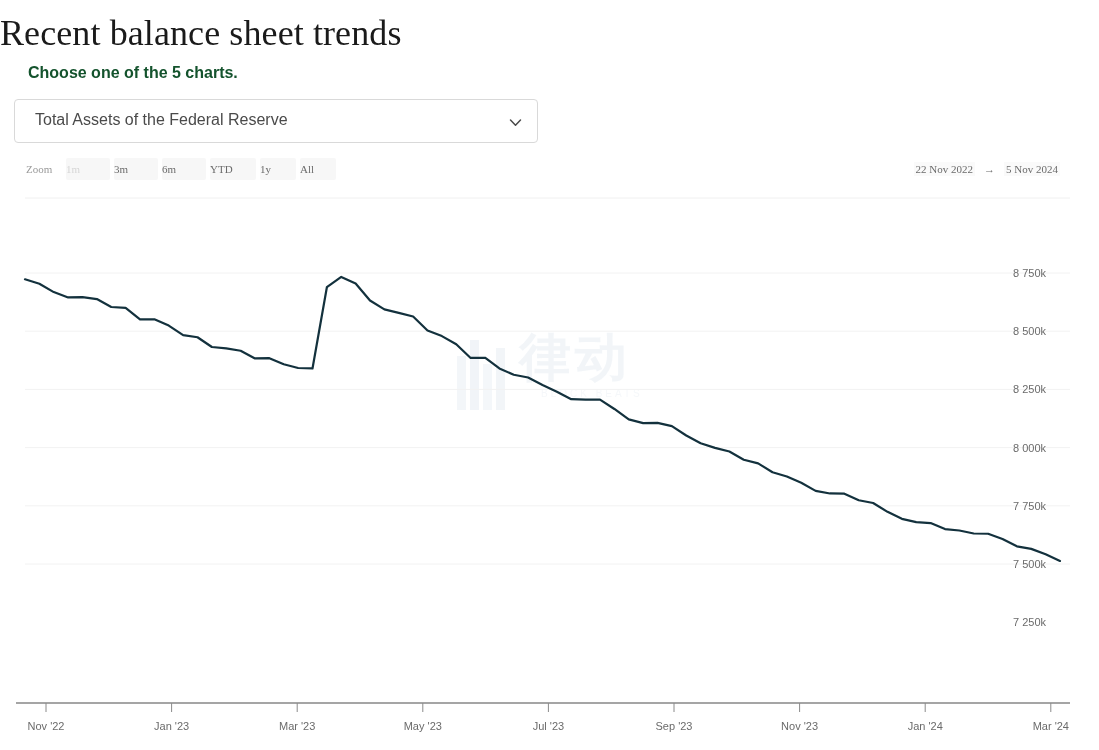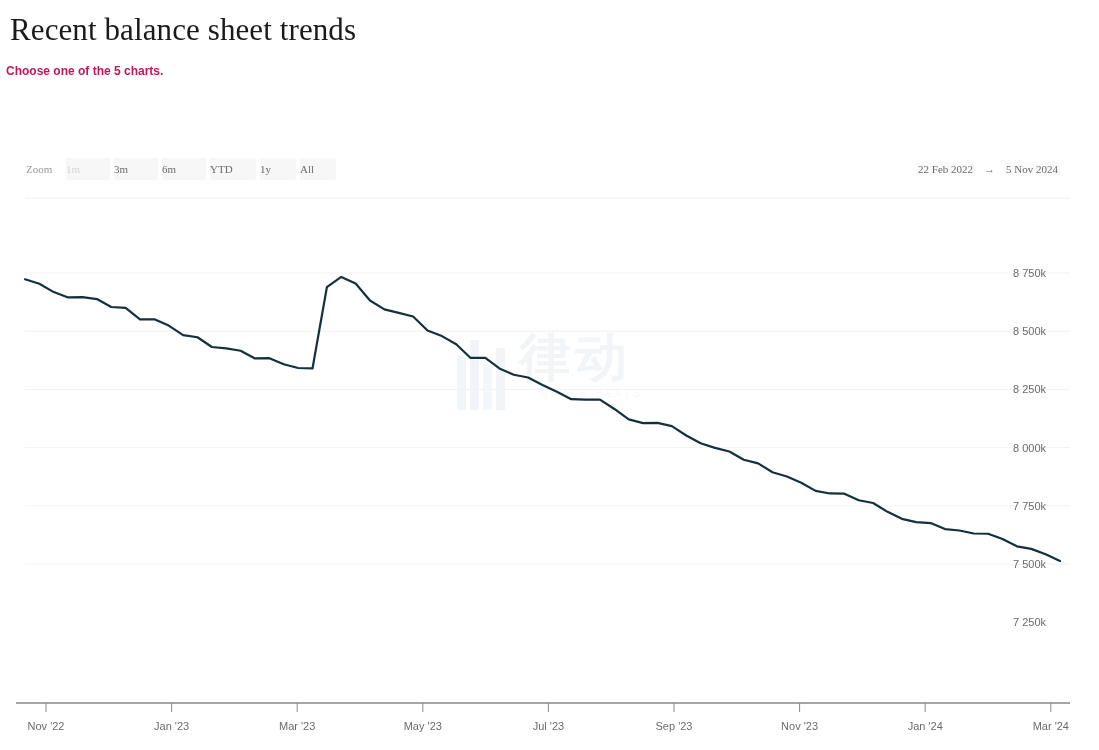"Recent balance sheet trends" .page-title { font-size: 31px -> 36px; left: 10px -> 0 }
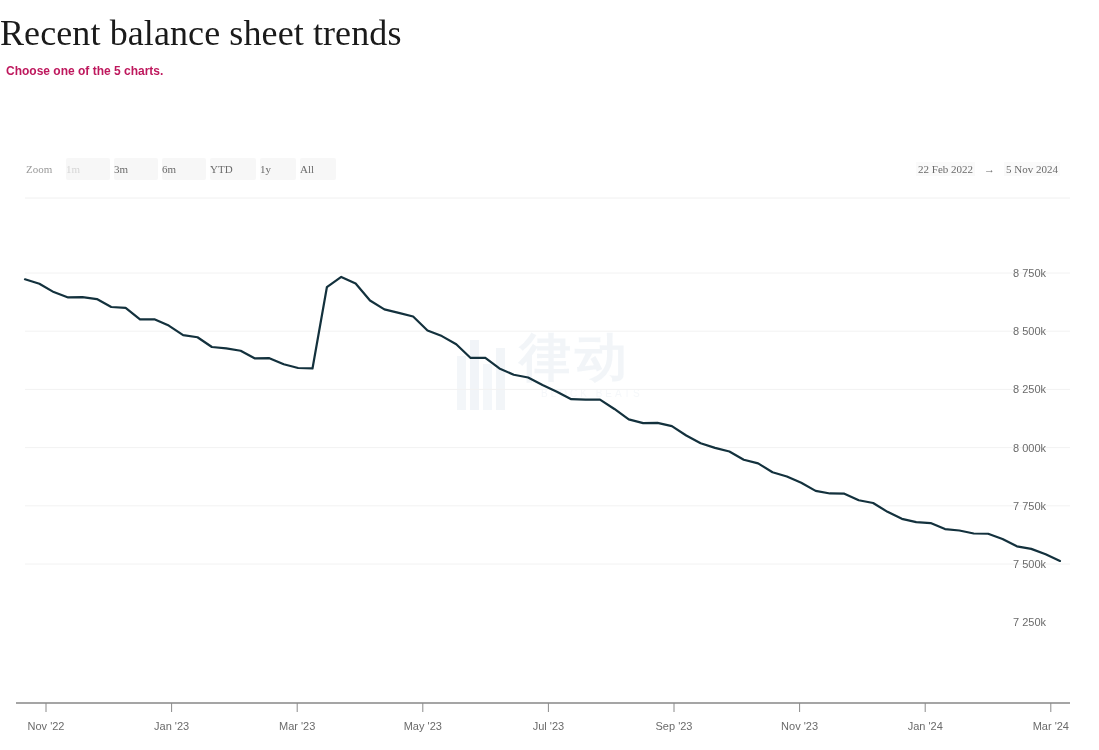"Choose one of the 5" .subtitle { color: #be185d -> #14532d; font-size: 12px -> 16px; left: 6px -> 28px }
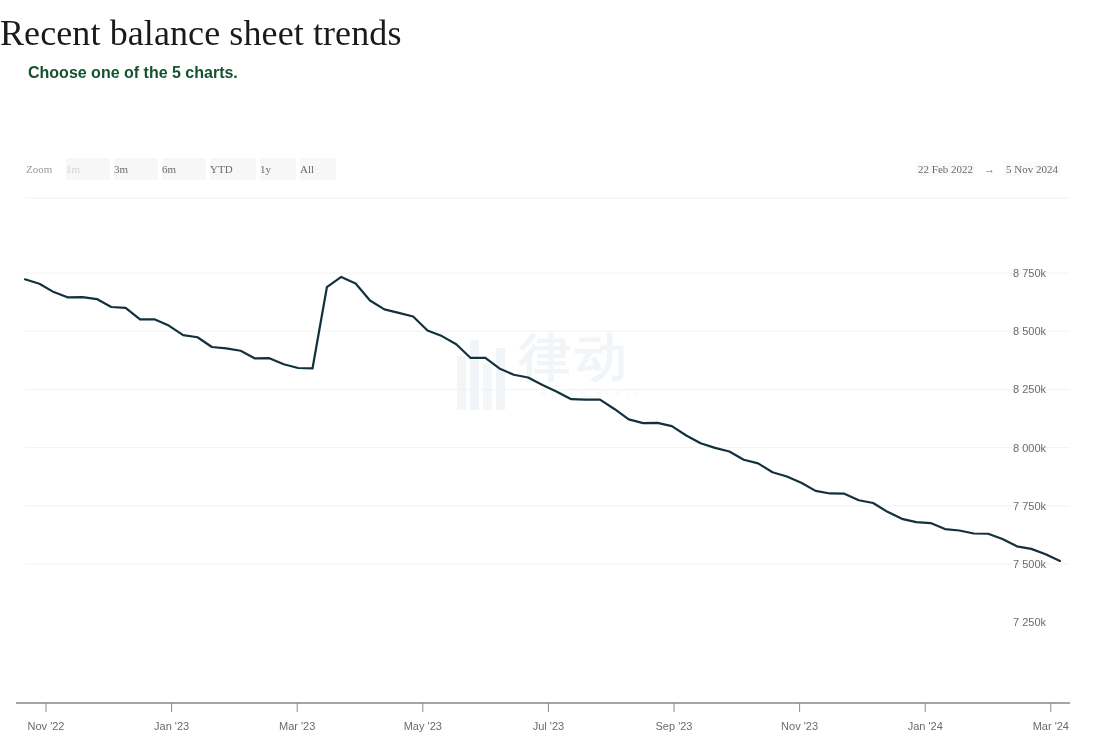"Total Assets of the Federal" div.select-wrap { html: none -> <div> <span>Total Assets of the Federal Reserve</span> <span> <svg> <path></path> </svg> </span> </div> }
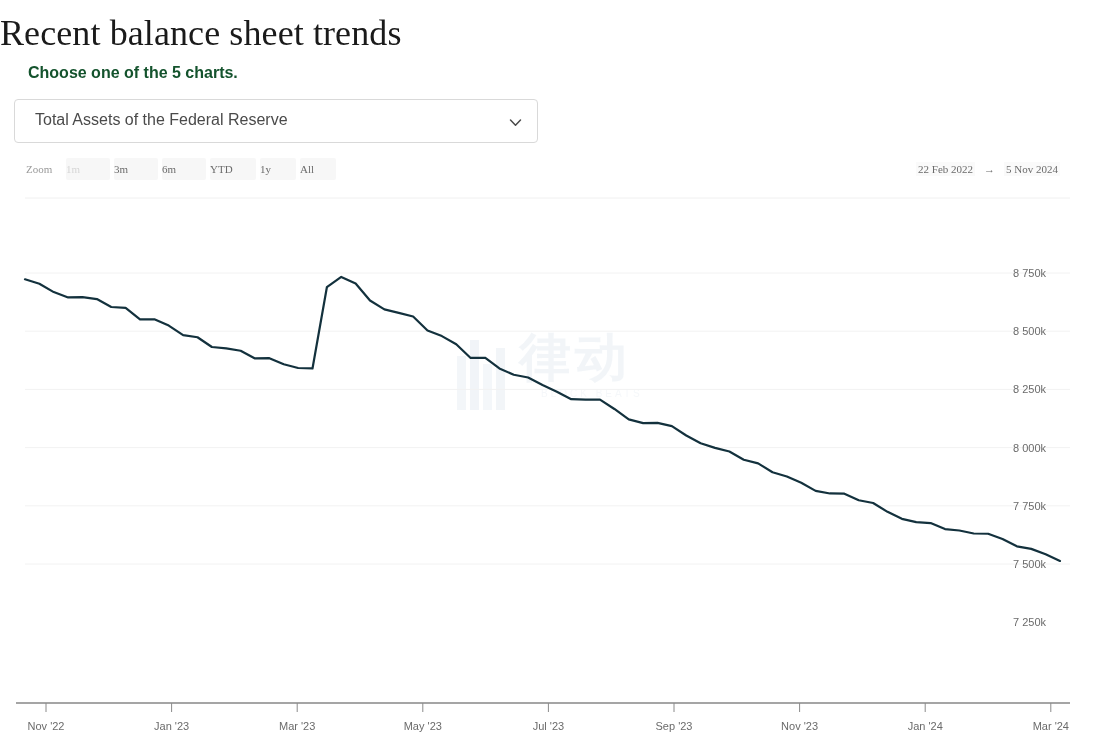"22 Feb 2022" span.date { text: Feb -> Nov }
